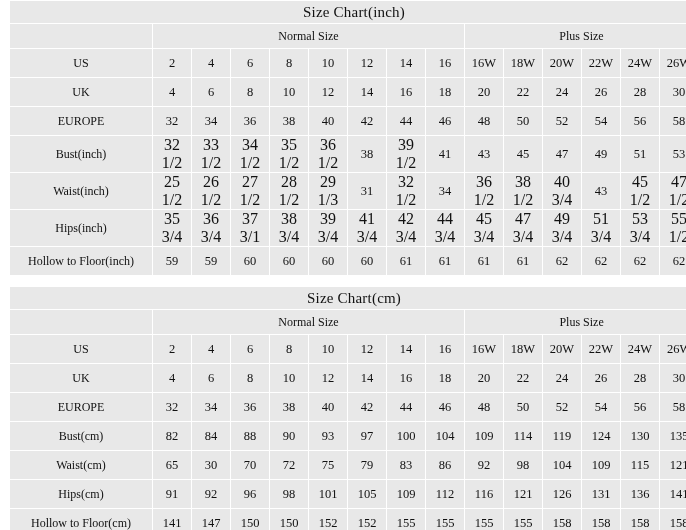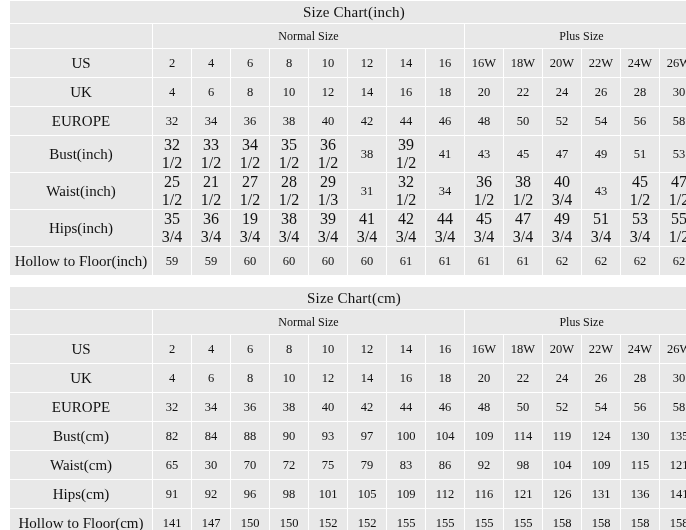"US" .rowlabel { font-size: 15px -> 12px }
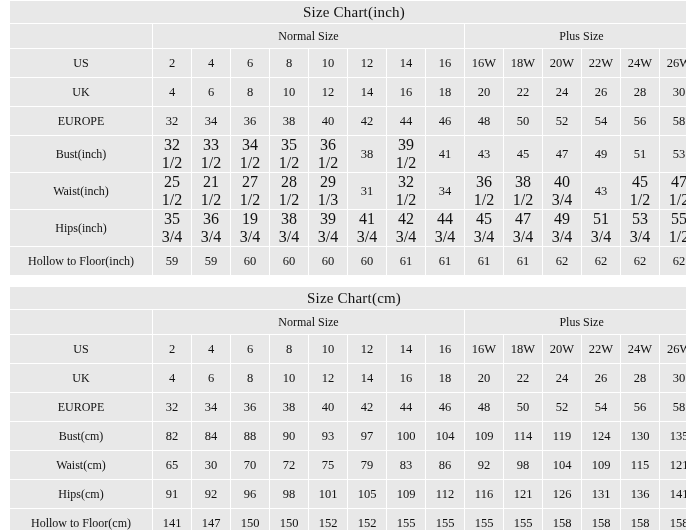"21 1/2" td.datacell { text: 21 -> 26 }
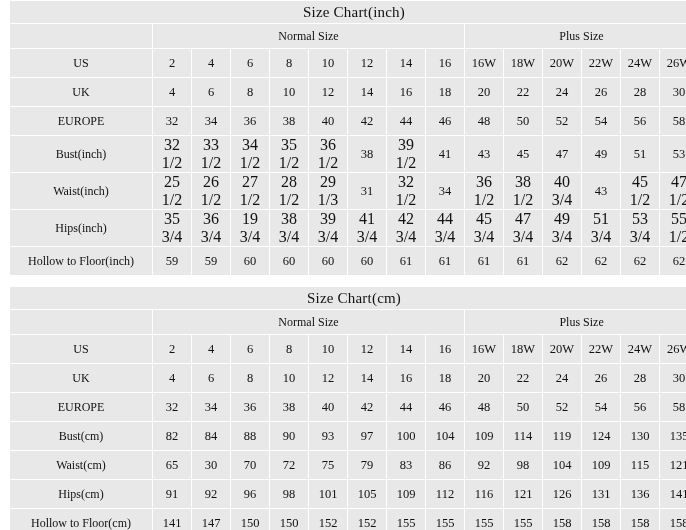"19 3/4" td.datacell { text: 19 3/4 -> 37 3/1 }
